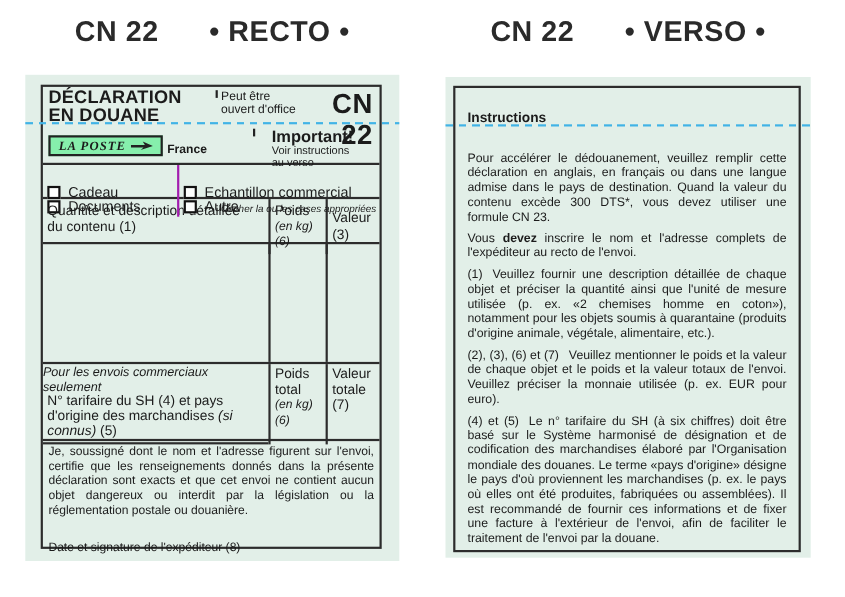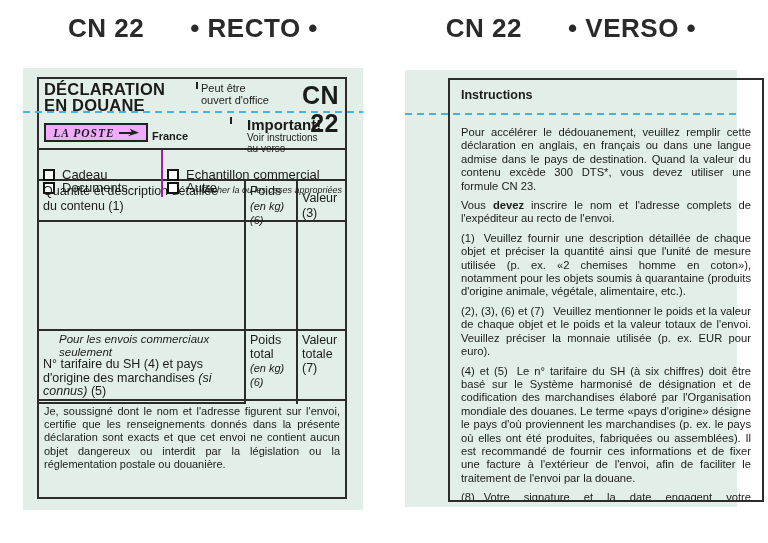"Instructions" .verso-box { margin-left: 36px -> none; padding: 8px 11px 7px -> 20px 11px 7px }
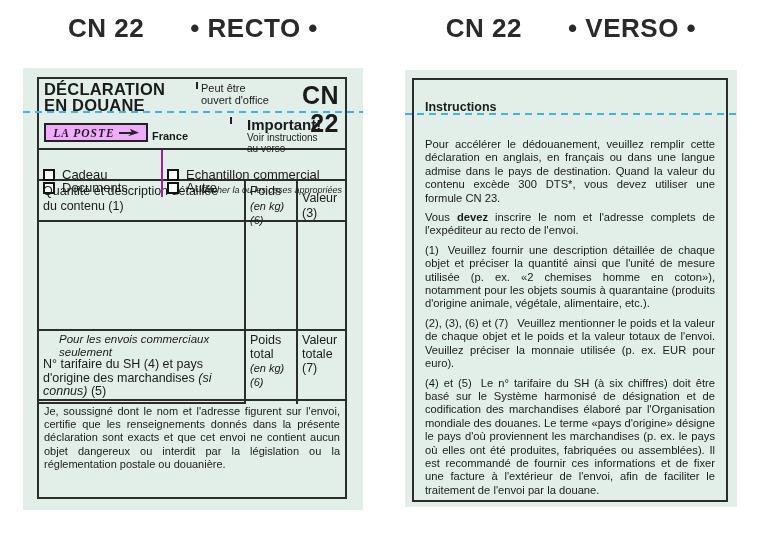"LA POSTE" .logo-box { background: #f0abfc -> #86efac }
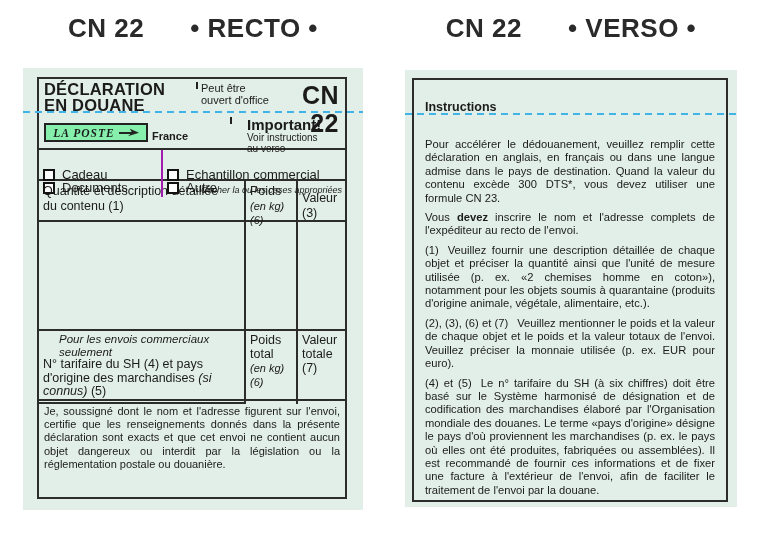"Pour les envois commerciaux seulement" .com-head { padding: 2px 20px 0 -> 2px 0 0 }
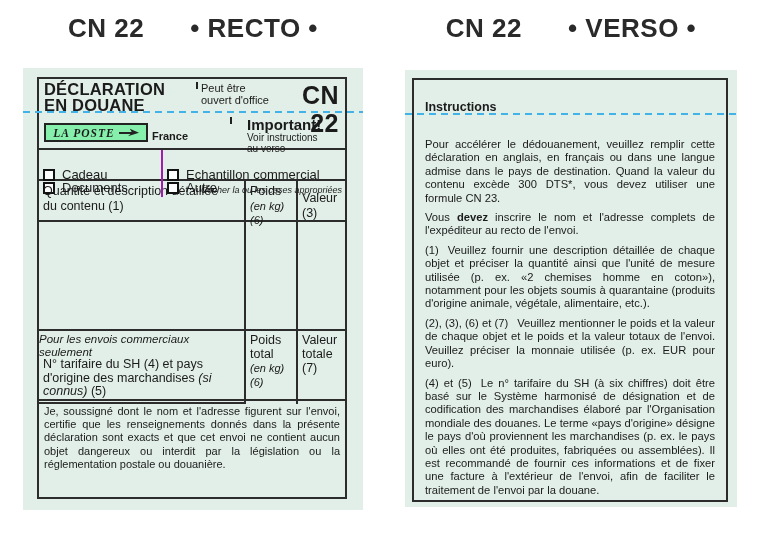"Date et signature de l'expéditeur" div.datesig { html: none -> <div>Date et signature de l'expéditeur (8)</div> }
